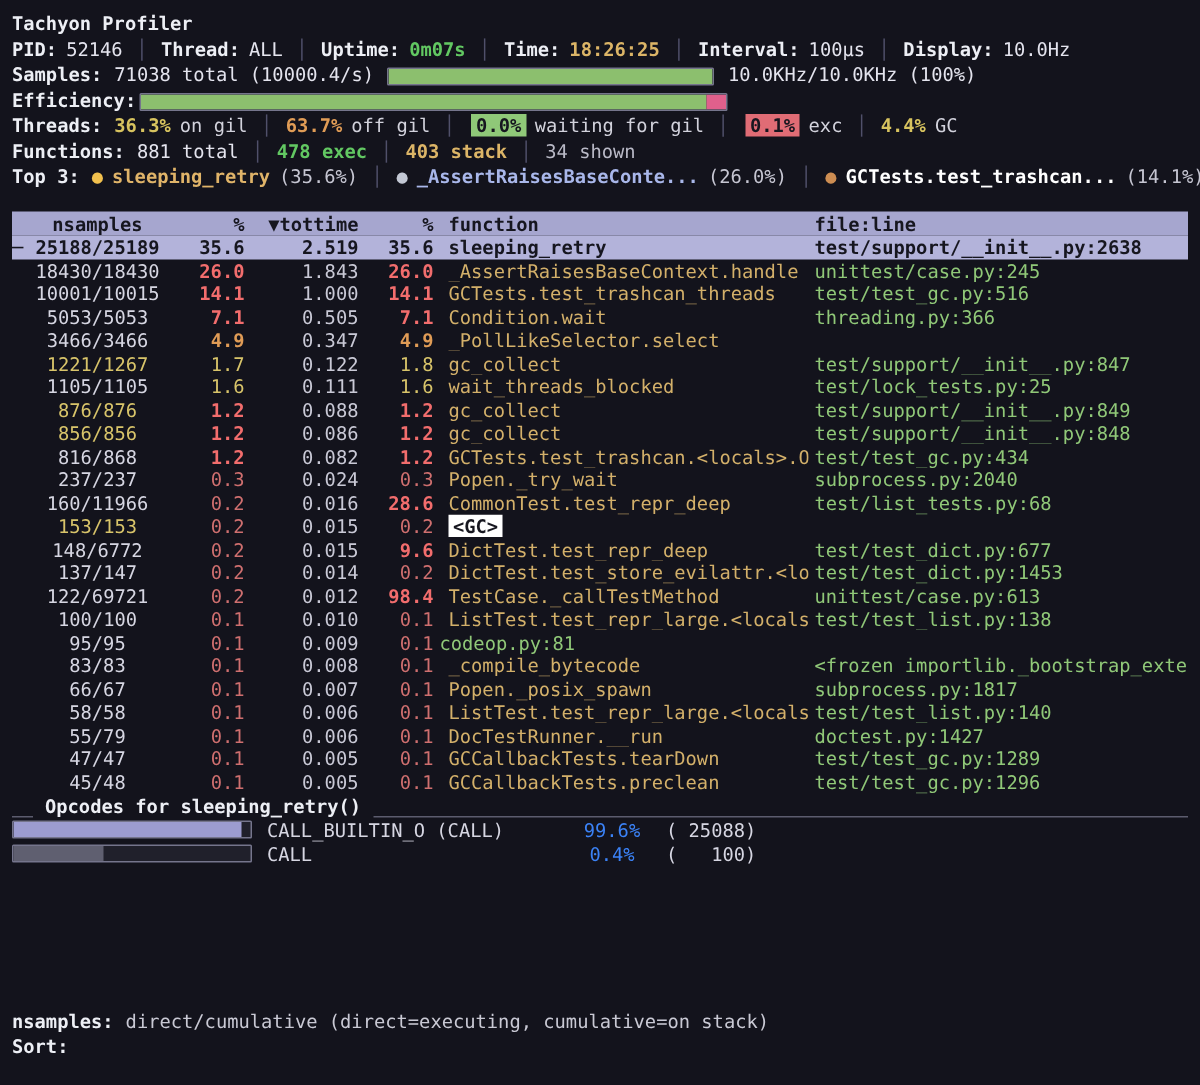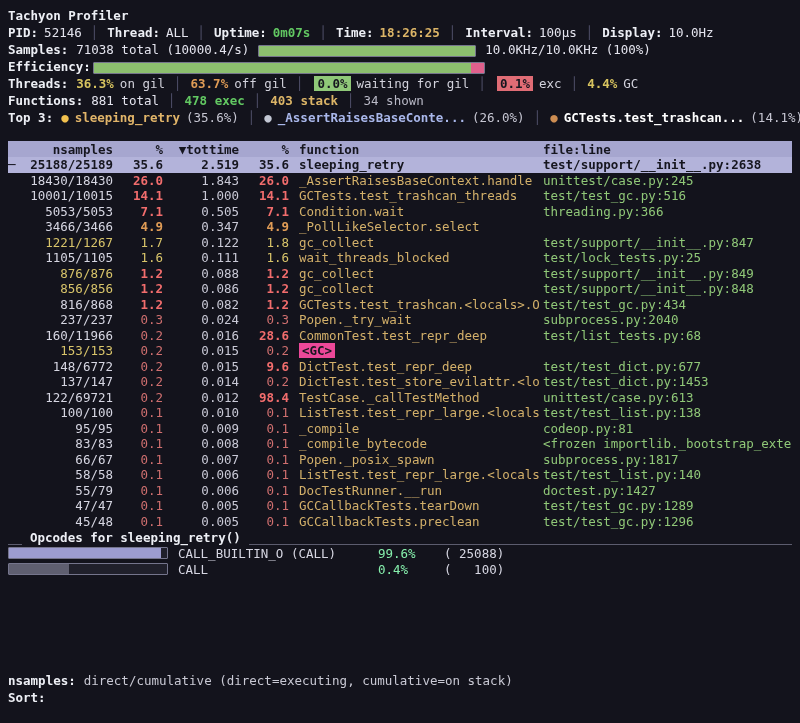"nsamples" .c-ns { text-align: right -> center }
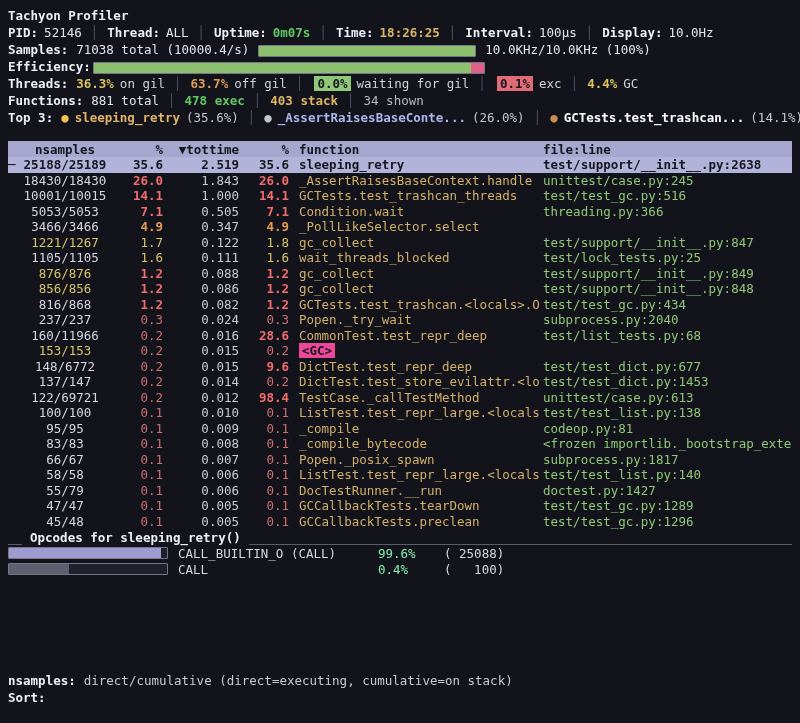"<GC>" .gc-badge { background: #ec4899 -> #ffffff }
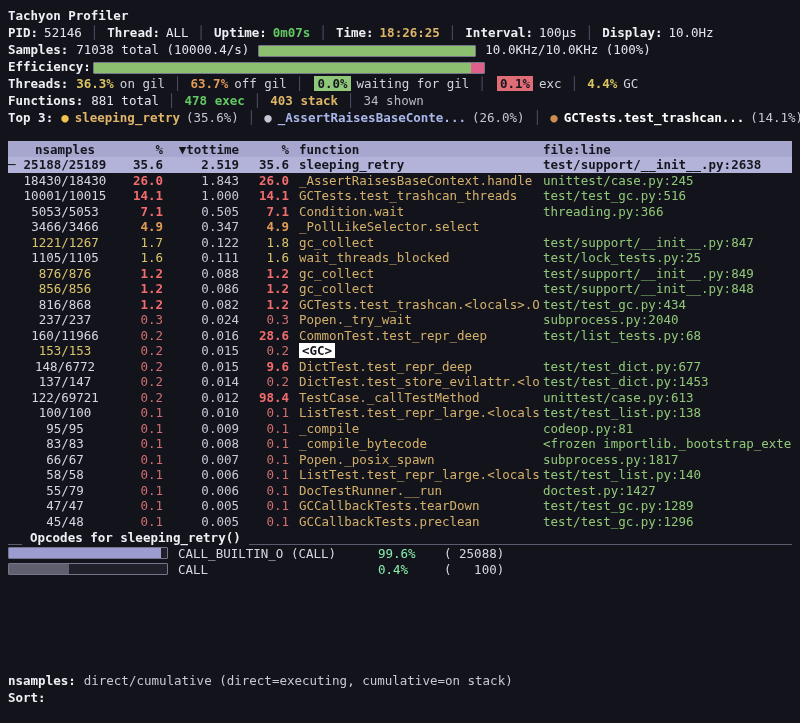"_compile" span.c-fn { html: <span><span>_compile</span></span> -> none }
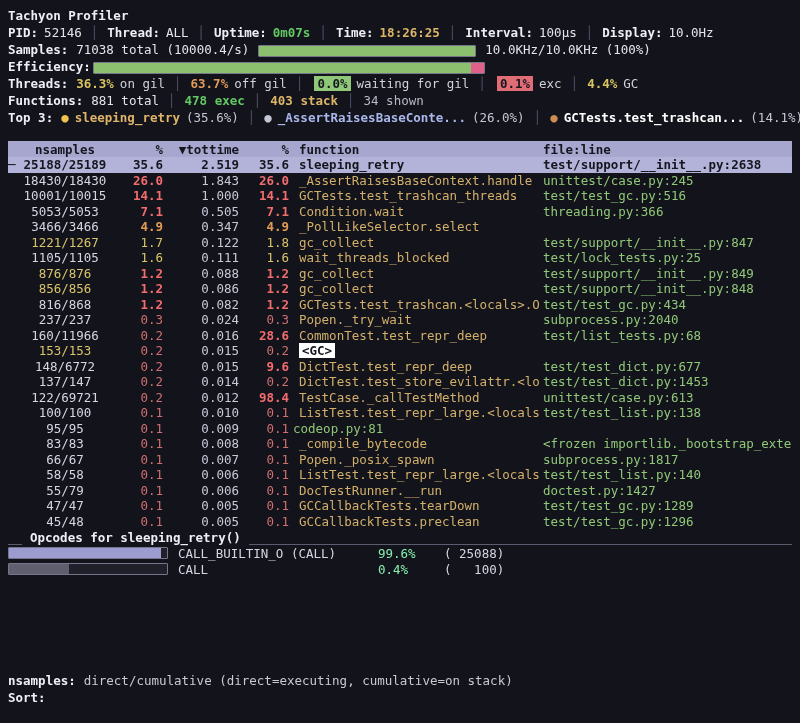"99.6%" .oppct { color: #86efac -> #3b82f6; text-align: left -> center }
